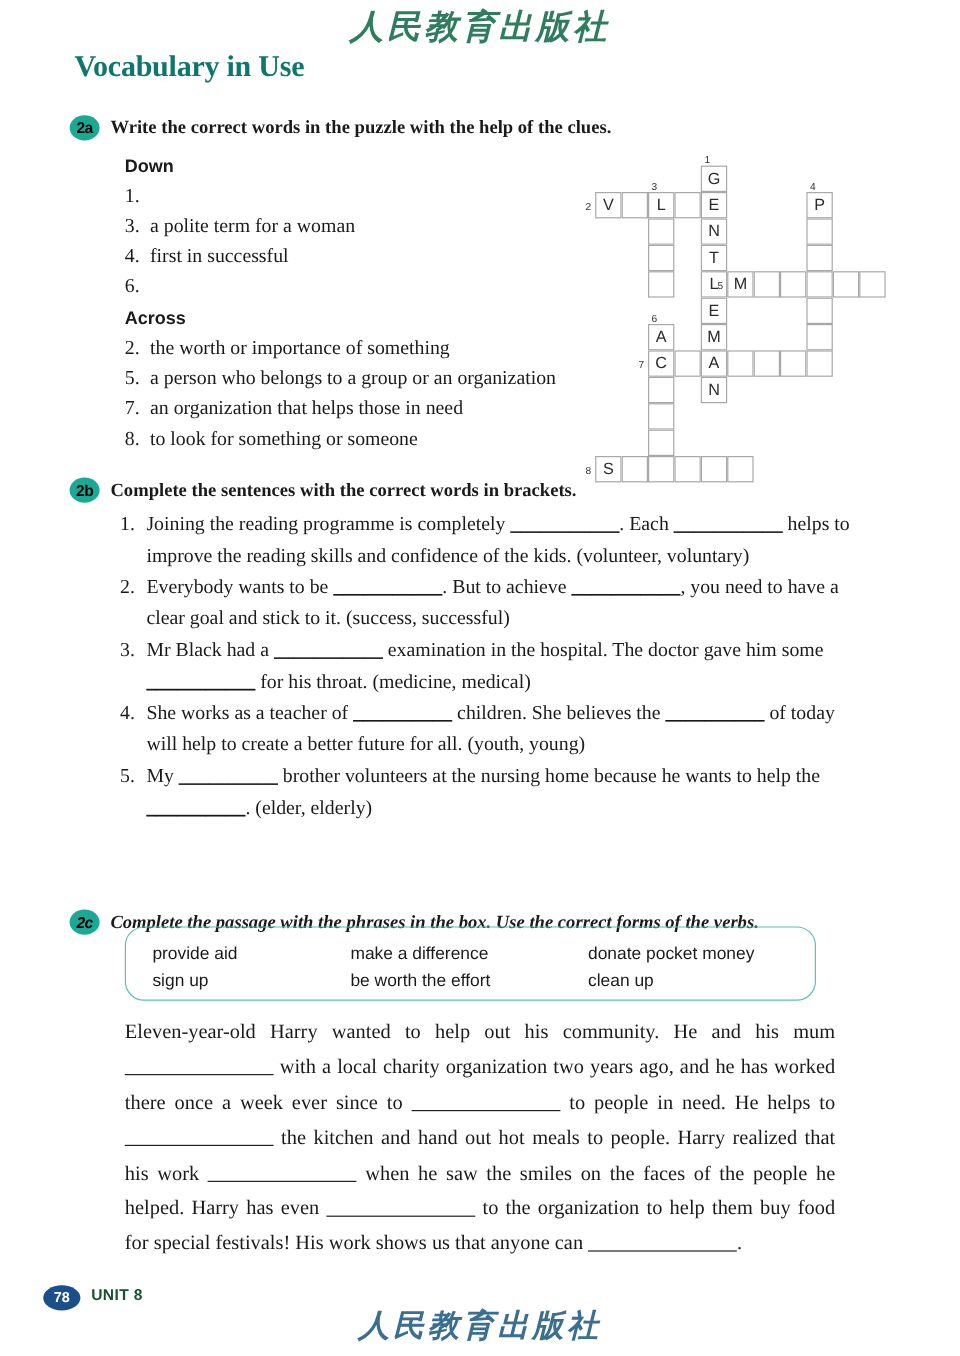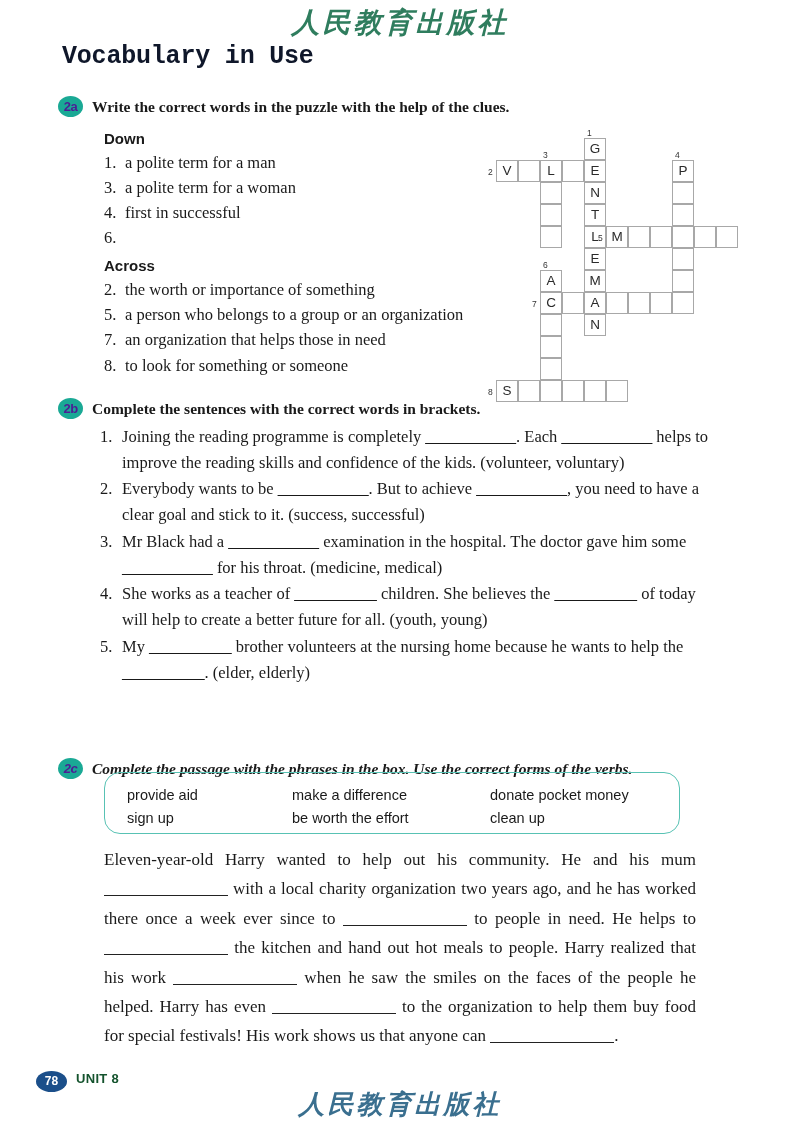"Vocabulary in Use" .page-title { color: #0f172a -> #0f766e; font-family: Liberation Mono, monospace -> Liberation Serif, serif }
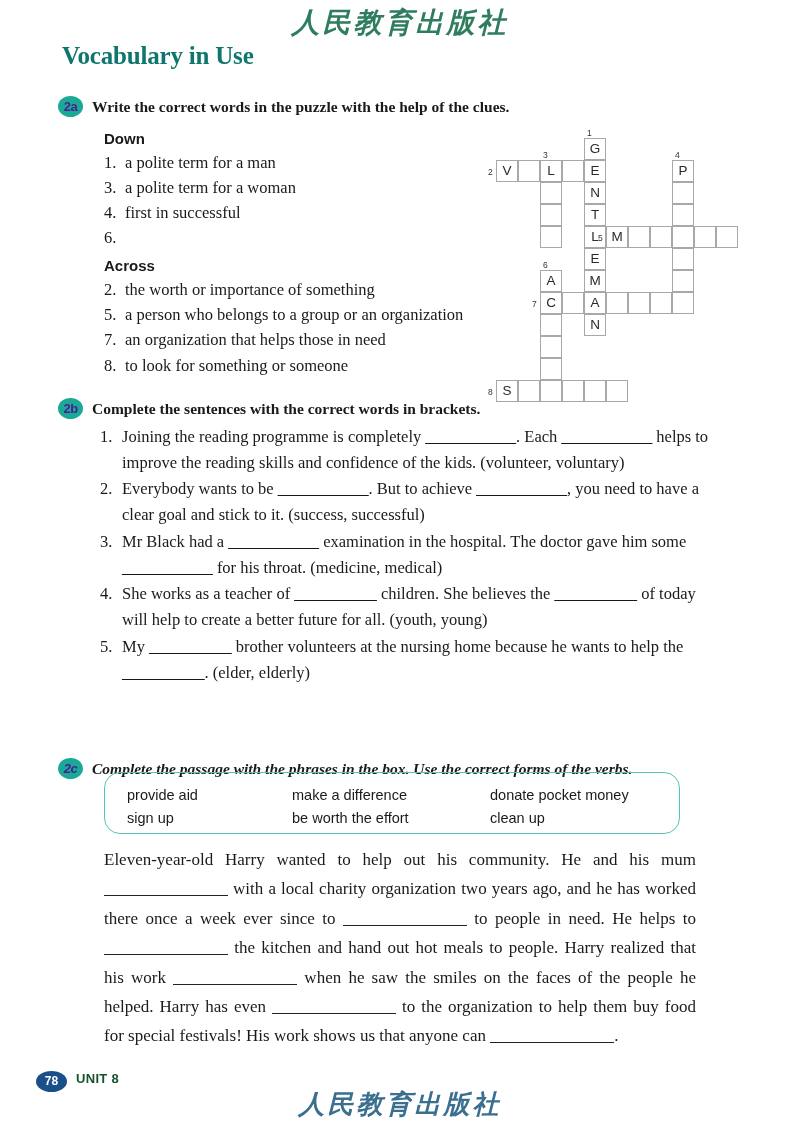"2a" .badge { color: #4c1d95 -> #000000 }
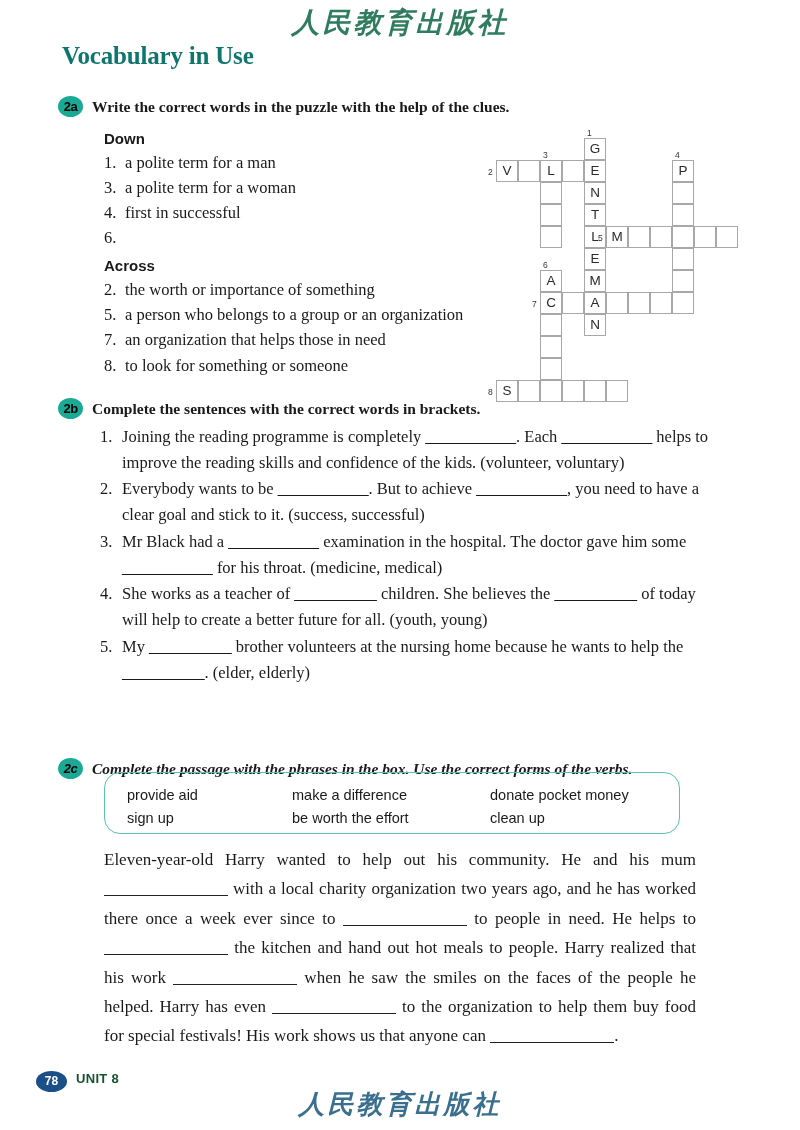"a polite term for a man" span { html: <span>a polite term for a man</span> -> none }
